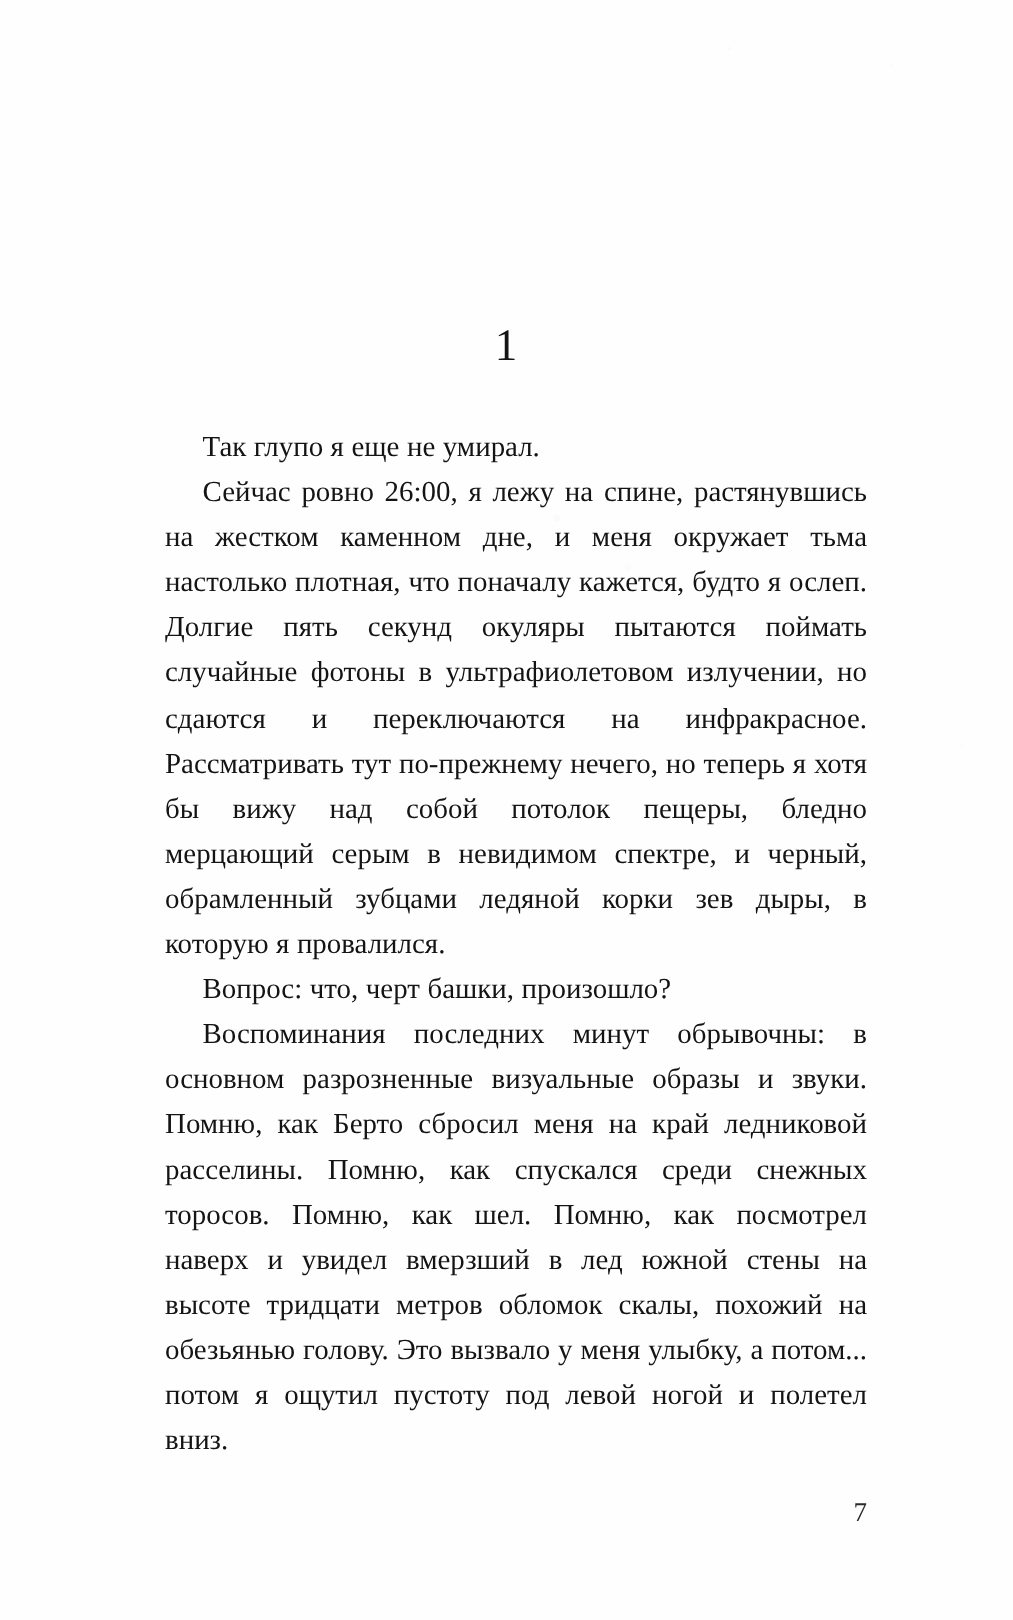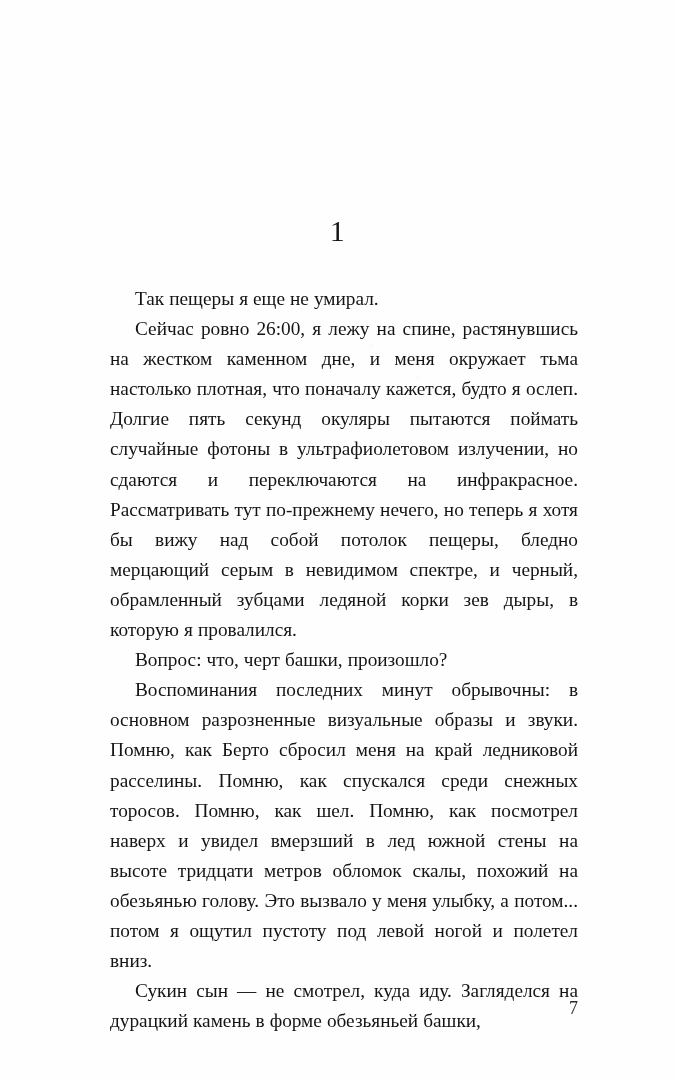"Так пещеры я еще не" p.body-paragraph { text: пещеры -> глупо }
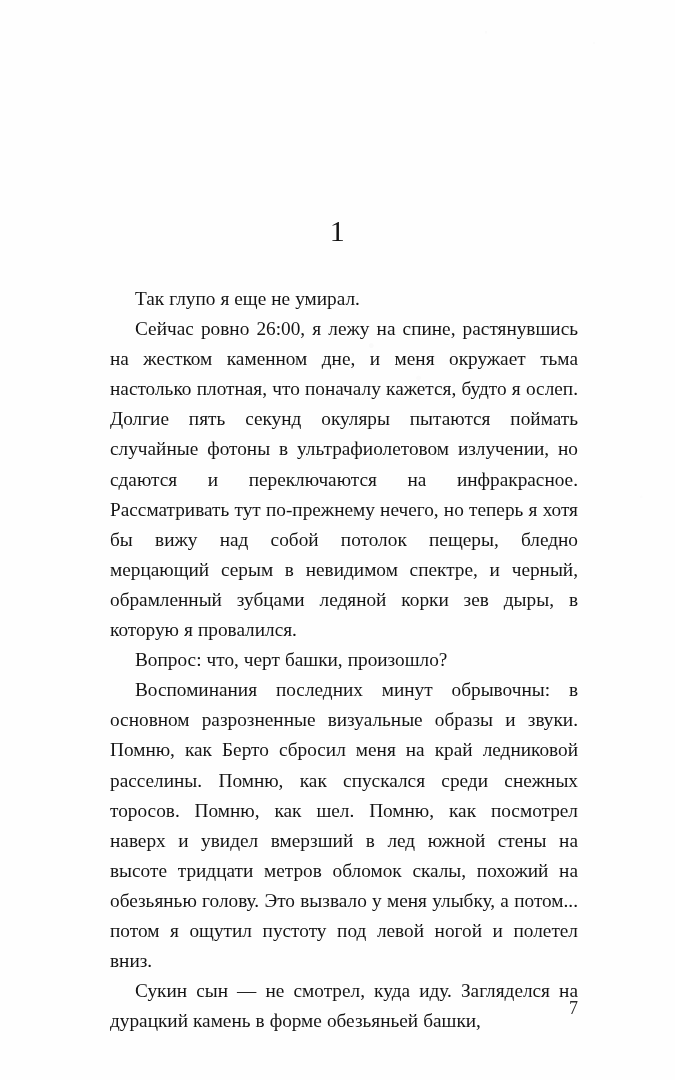"Сукин сын — не смотрел," p.body-paragraph { html: <p>Сукин сын — не смотрел, куда иду. Загляделся на дурацкий камень в форме обезьяньей башки,</p> -> none }
